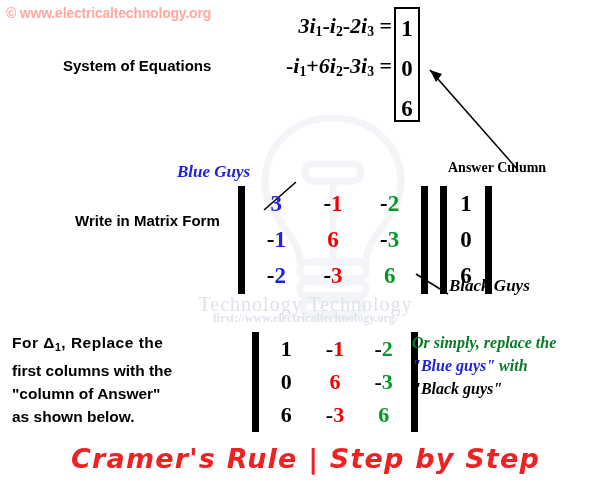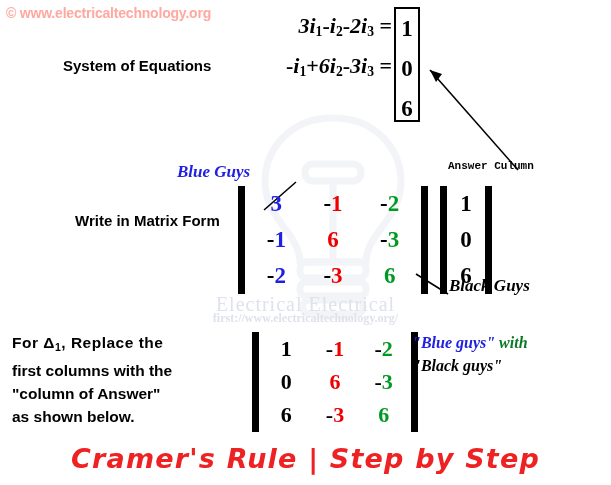"Answer Culumn" #lbl-answercol { font-family: Liberation Mono, monospace -> Liberation Serif, serif; font-size: 11px -> 14px }
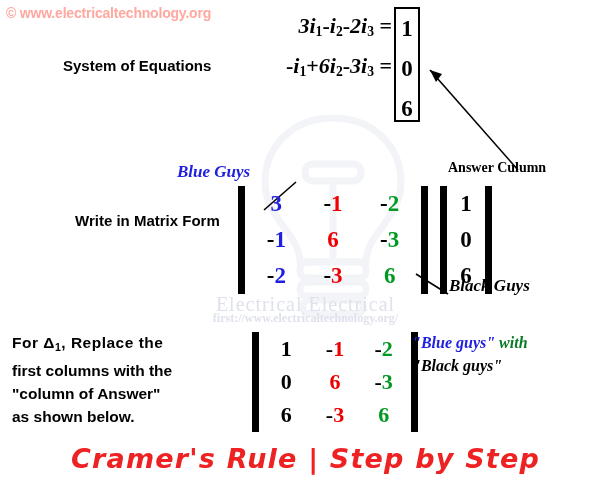"Electrical Electrical" div.wm-text { text: Electrical Electrical -> Technology Technology }
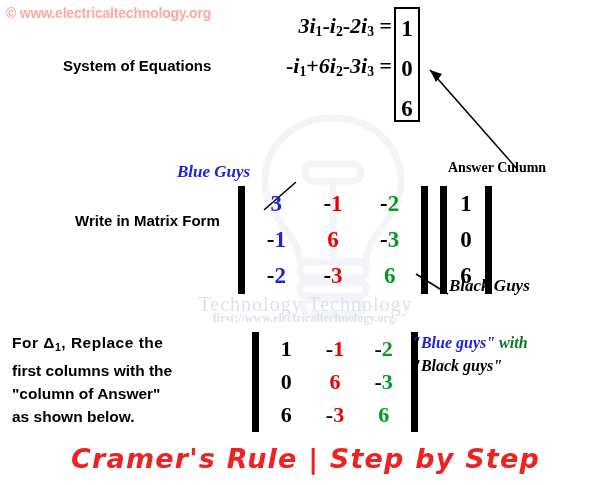"Or simply, replace the" span.ln { html: none -> <span>Or simply, replace the</span> }
